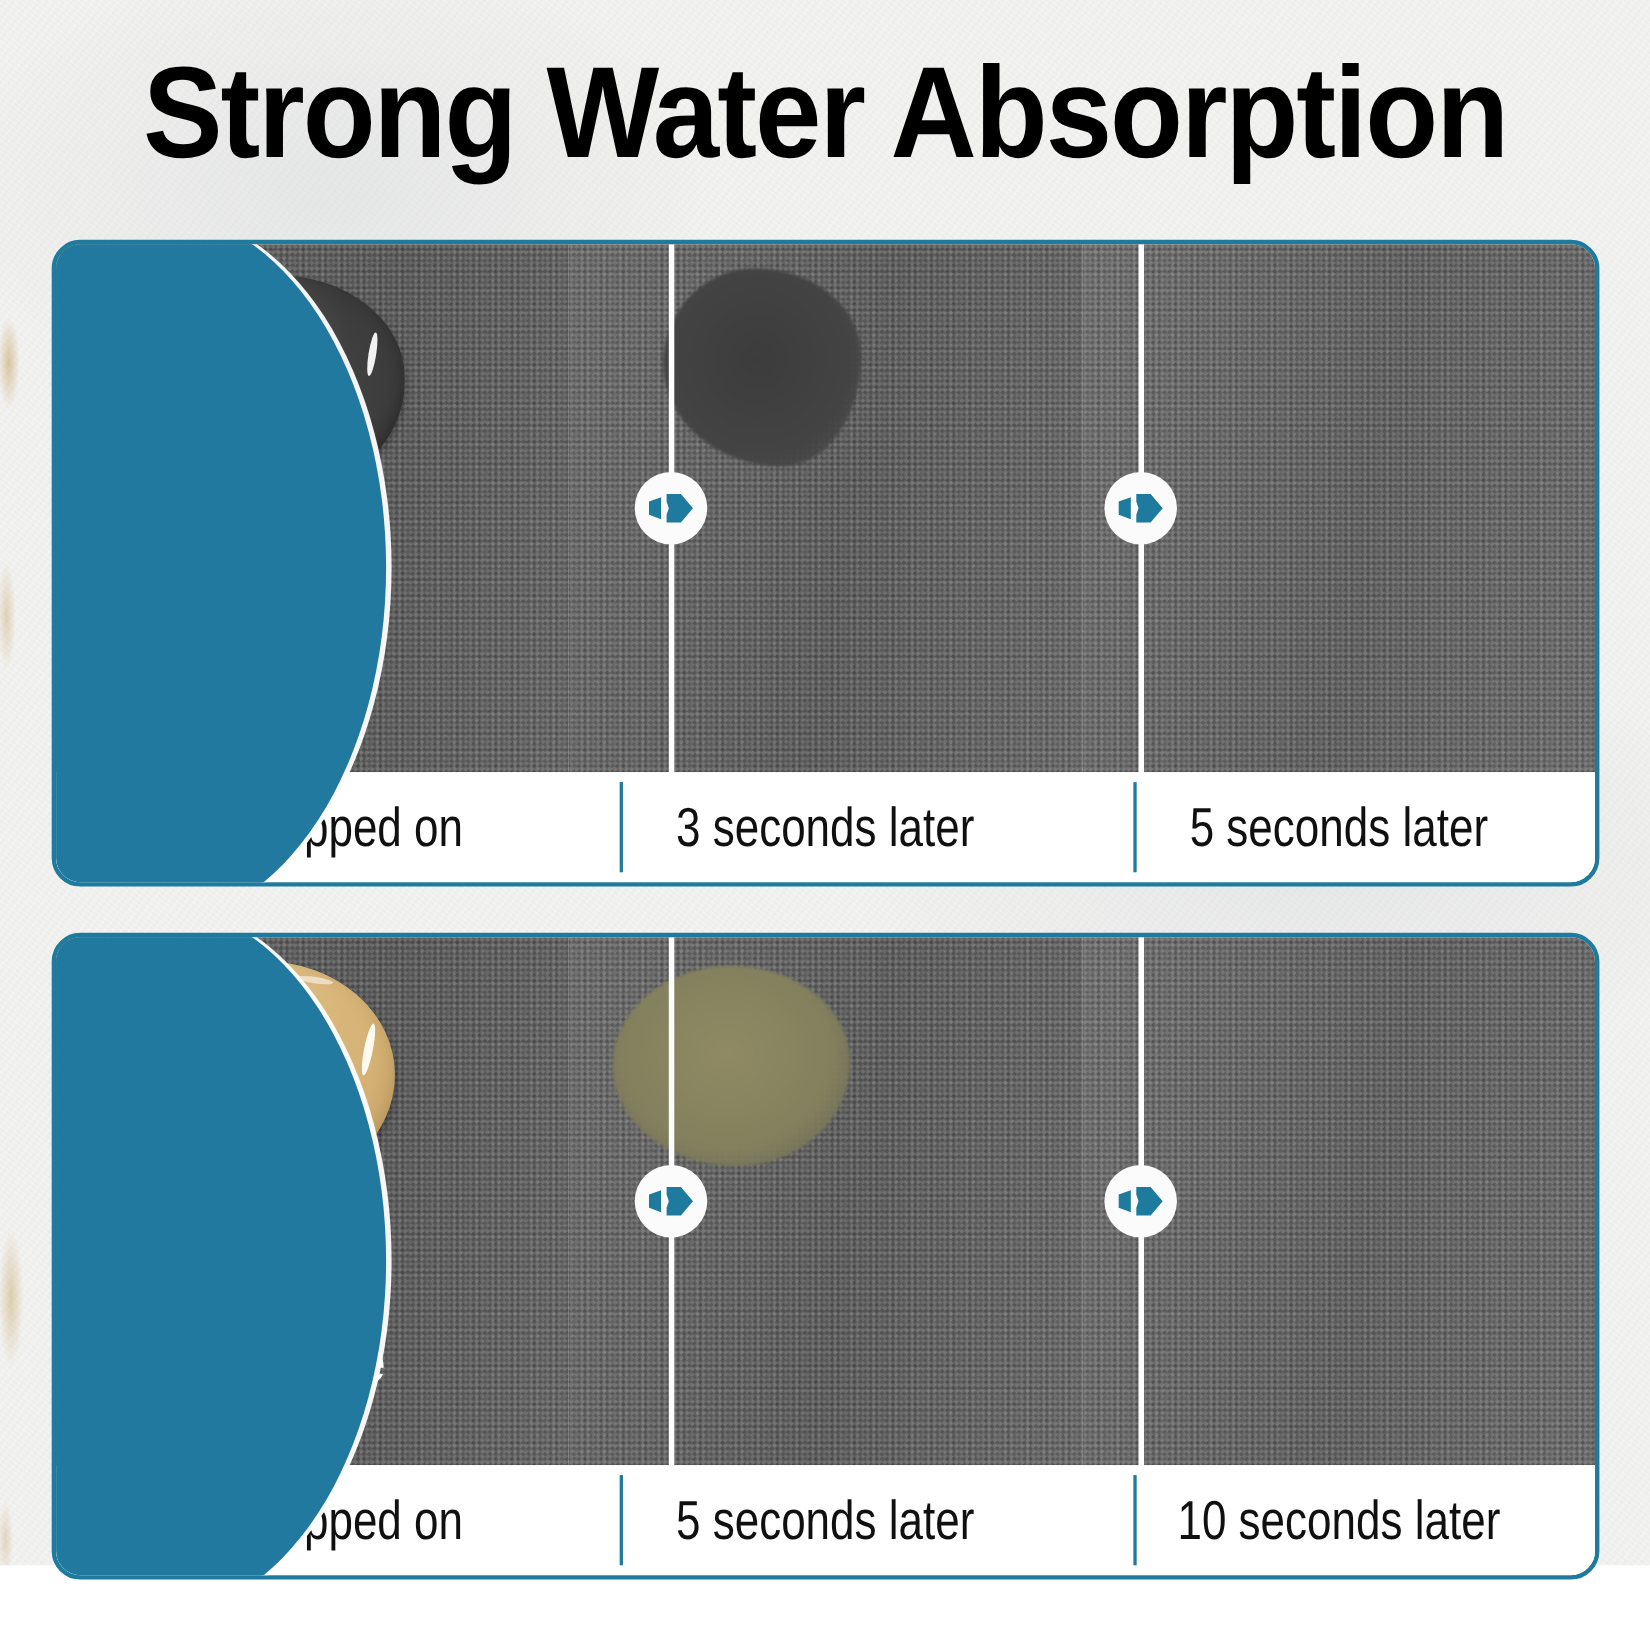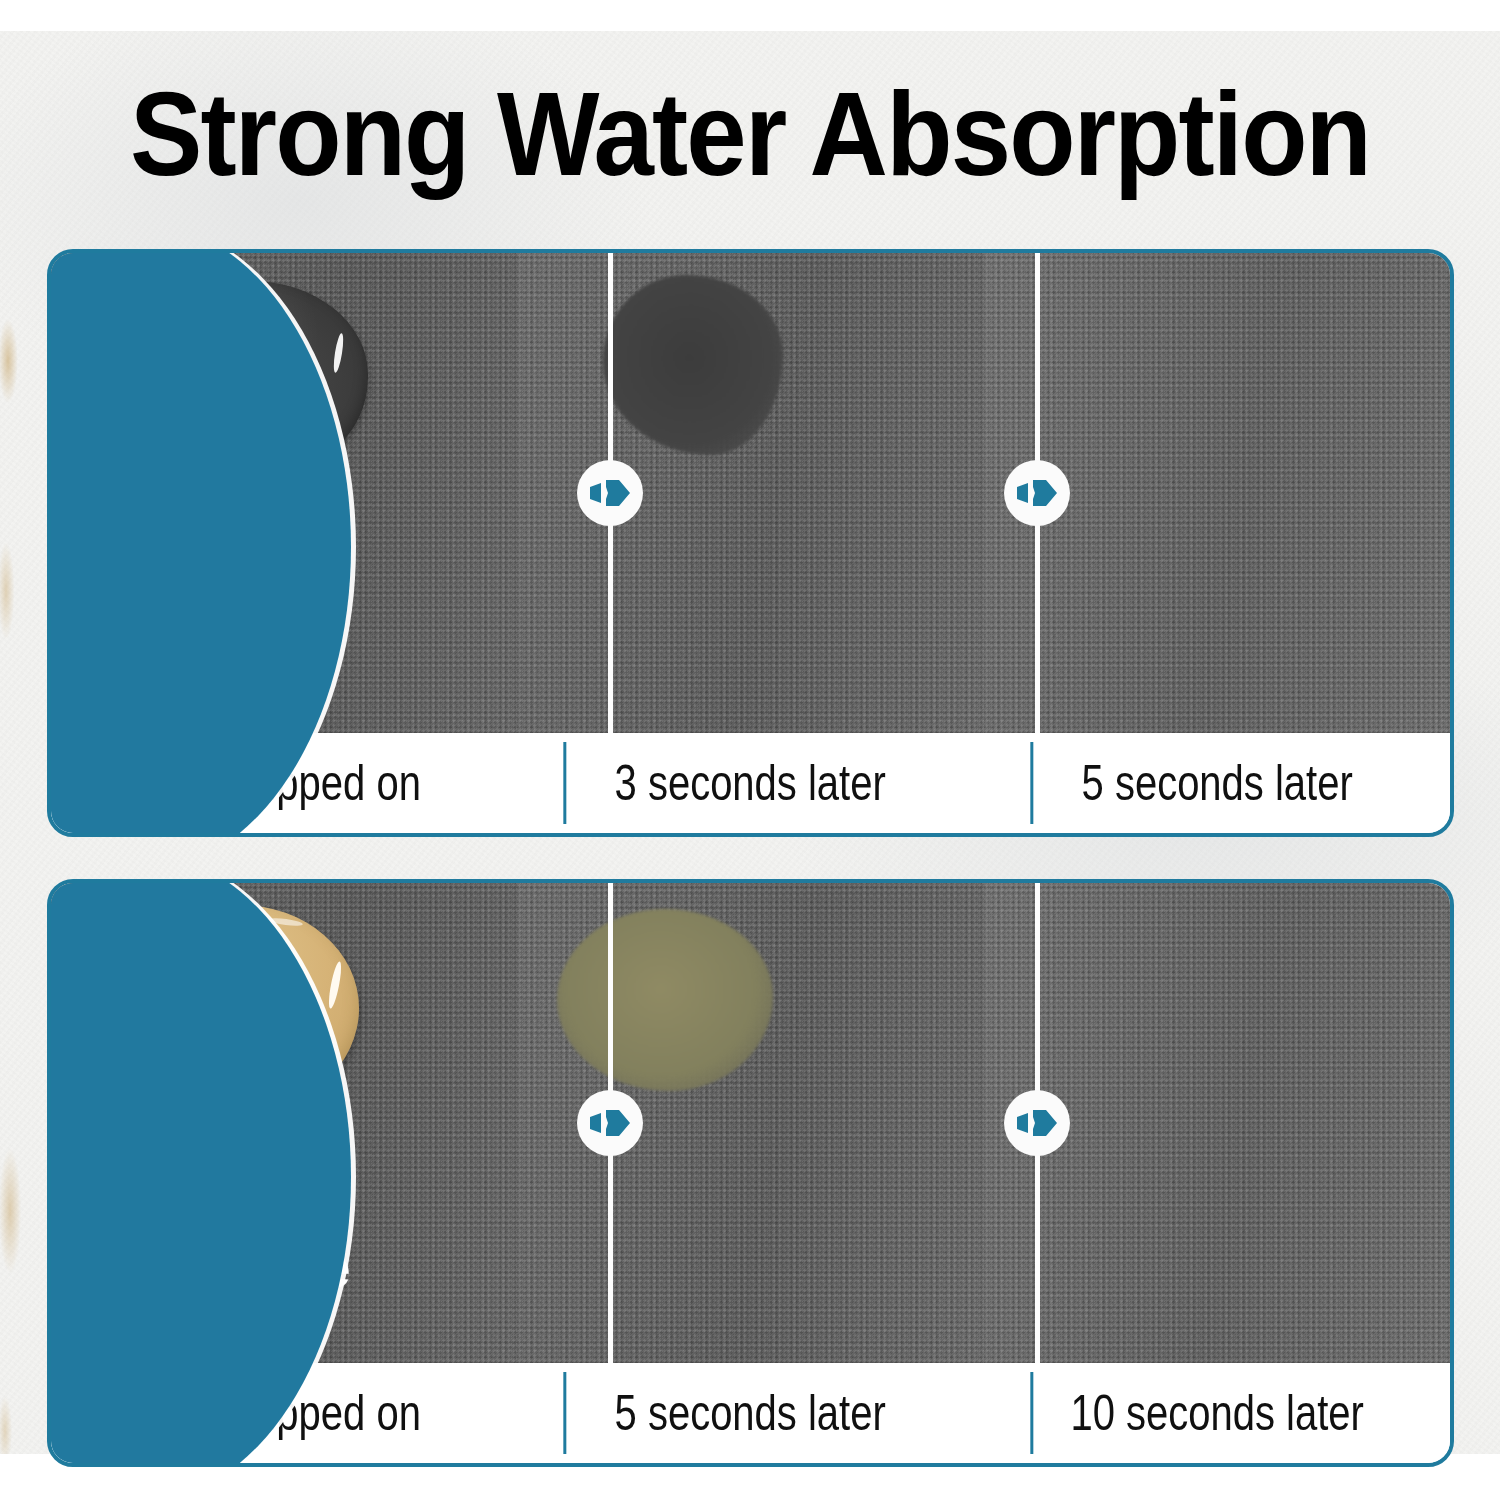"Strong Water Absorption" #page { margin-top: 31px -> none }
